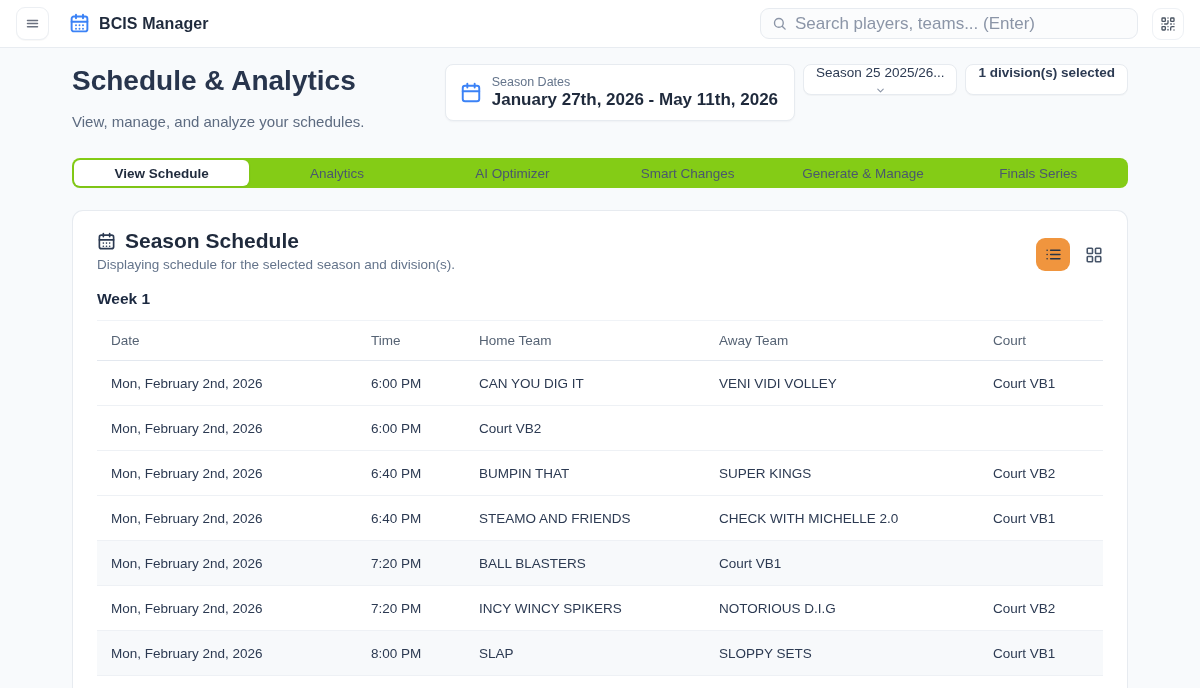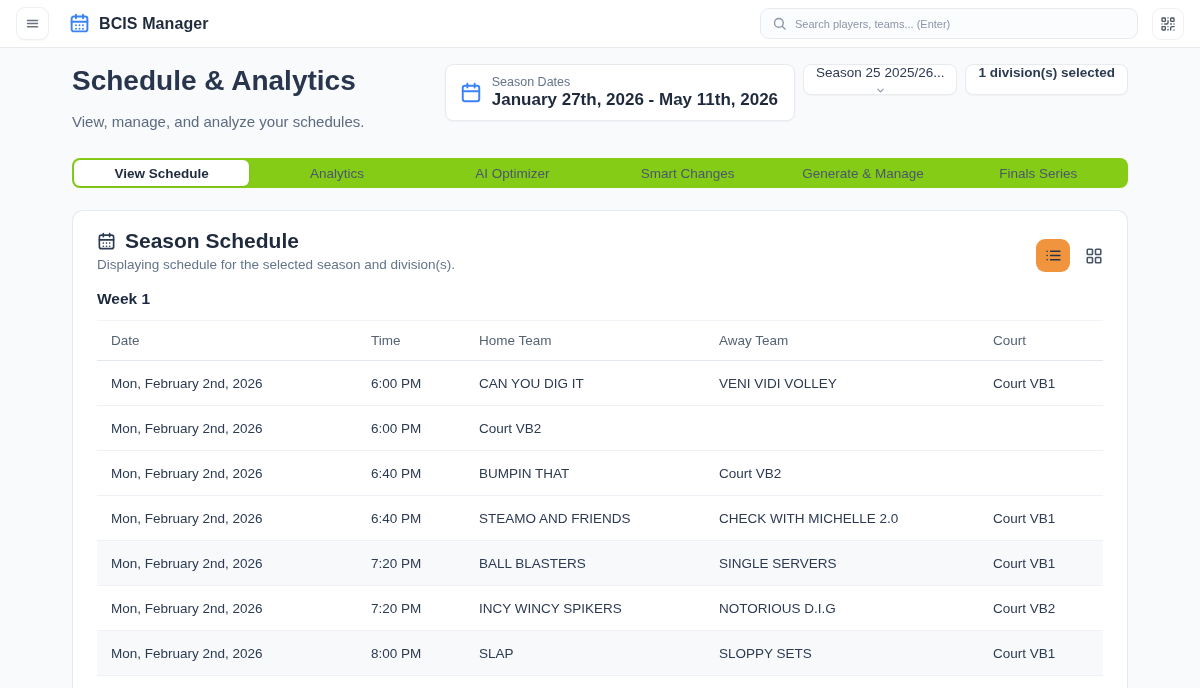"Search players, teams... (Enter)" .searchbox input { font-size: 11px -> 17px }
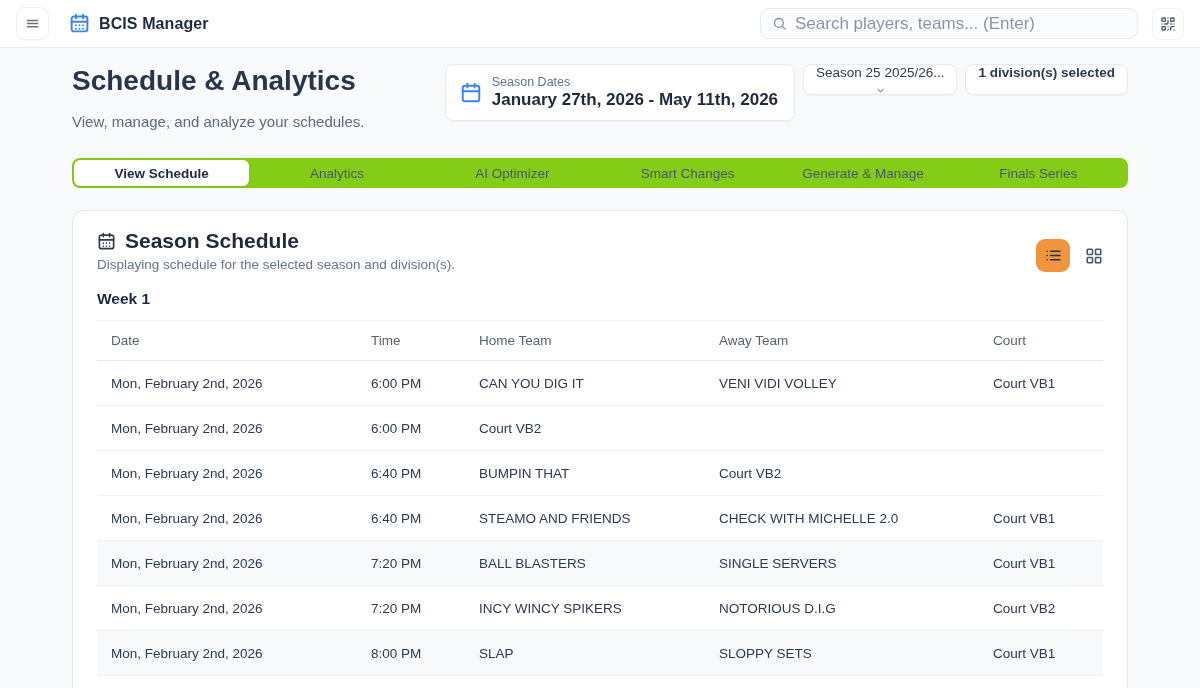"Season Schedule" .card-head { align-items: flex-end -> center }
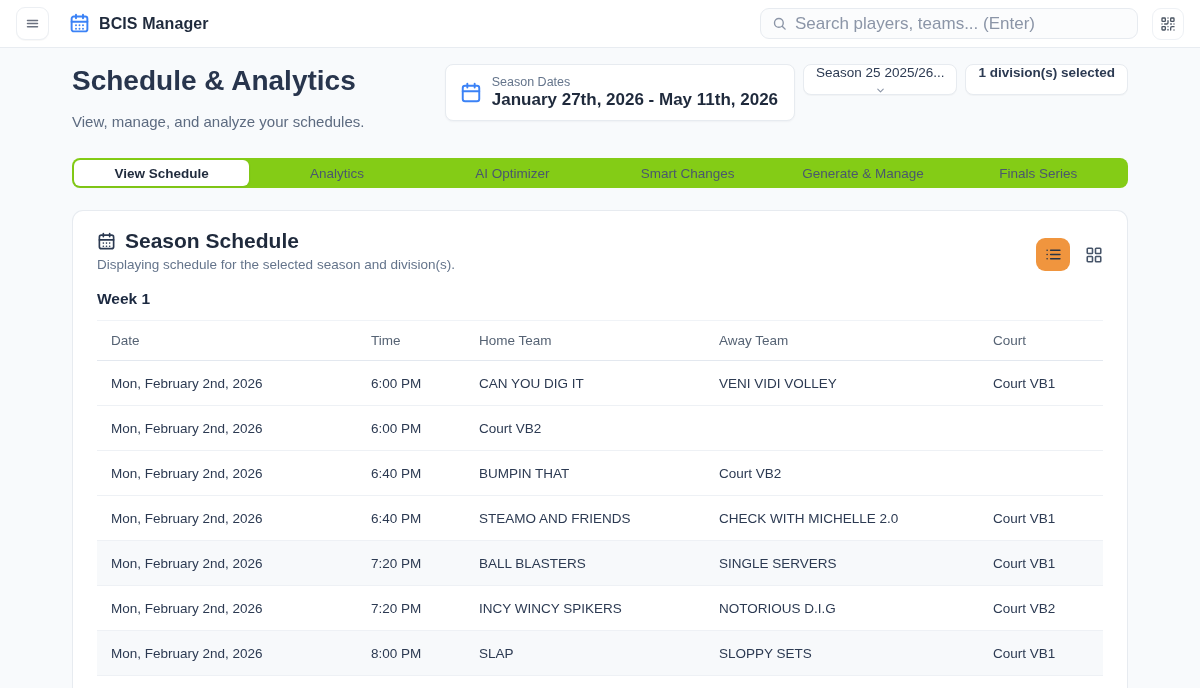"SUPER KINGS" div { html: none -> <div>SUPER KINGS</div> }
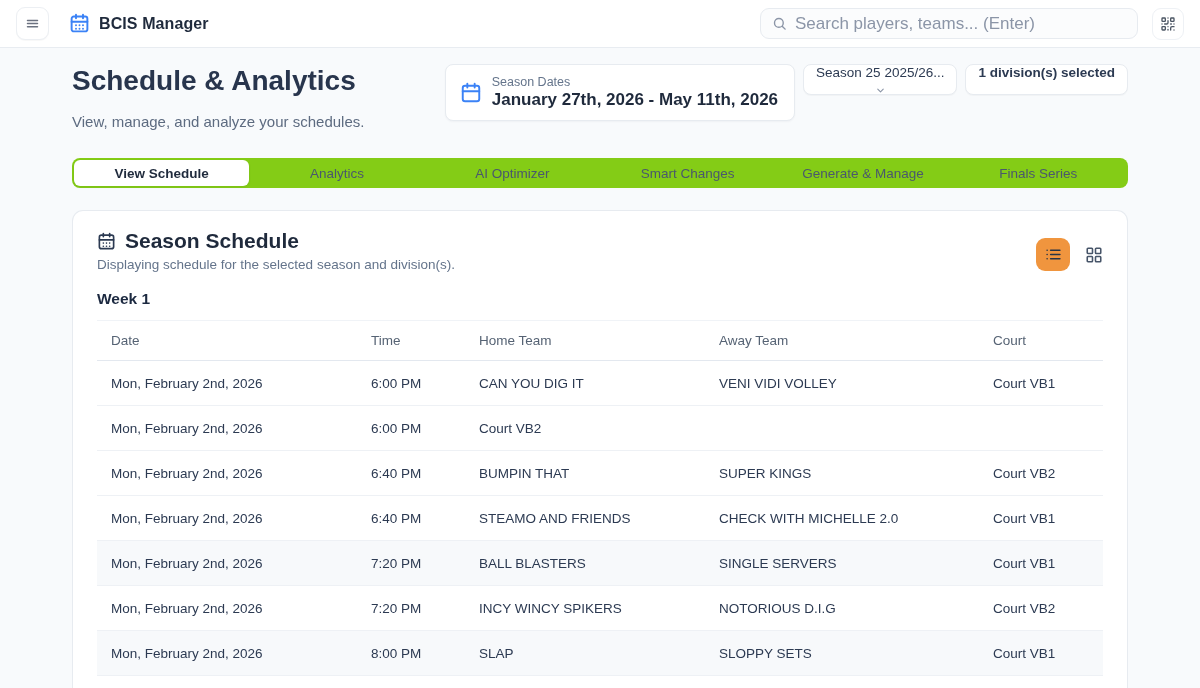"SINGLE SERVERS" div { html: <div>SINGLE SERVERS</div> -> none }
